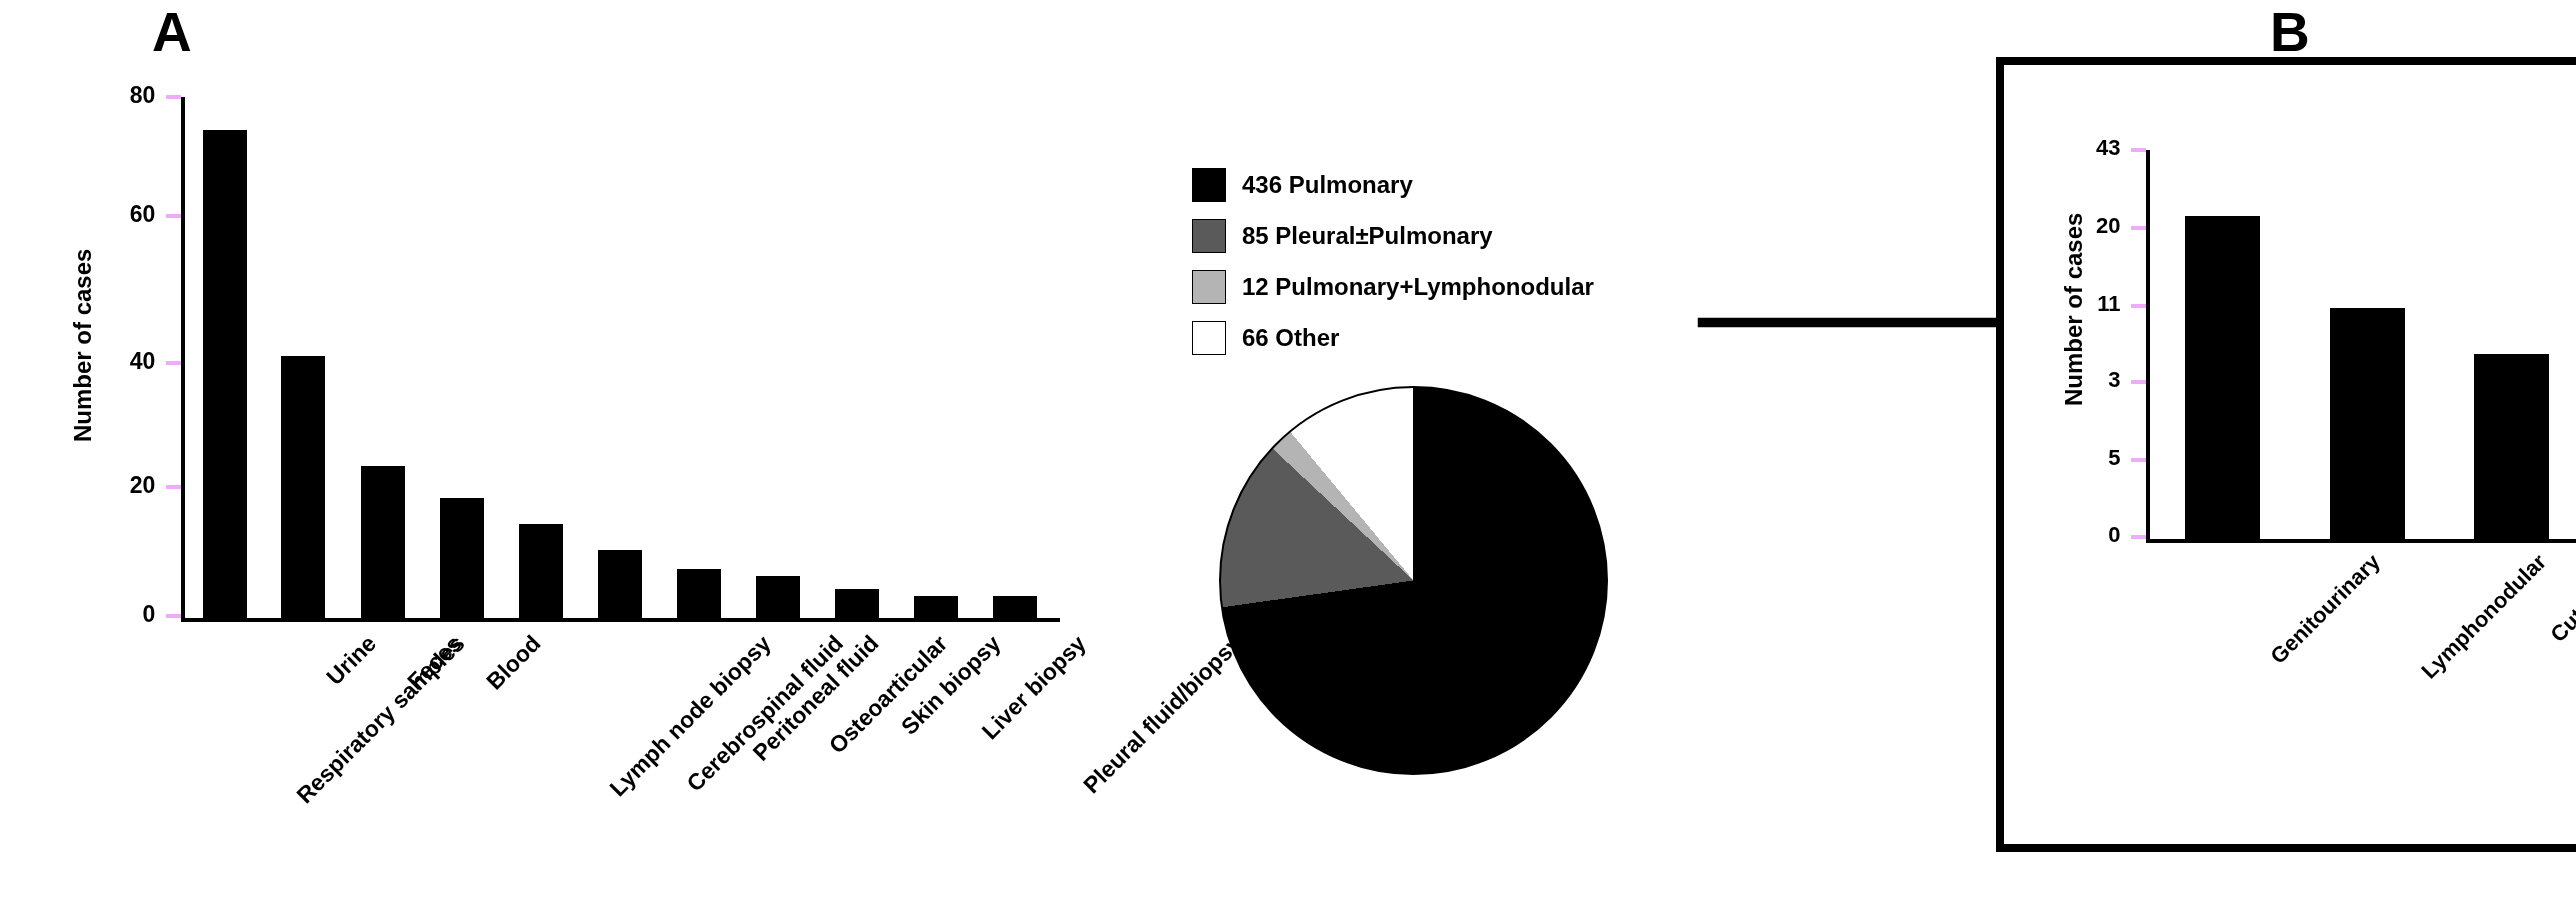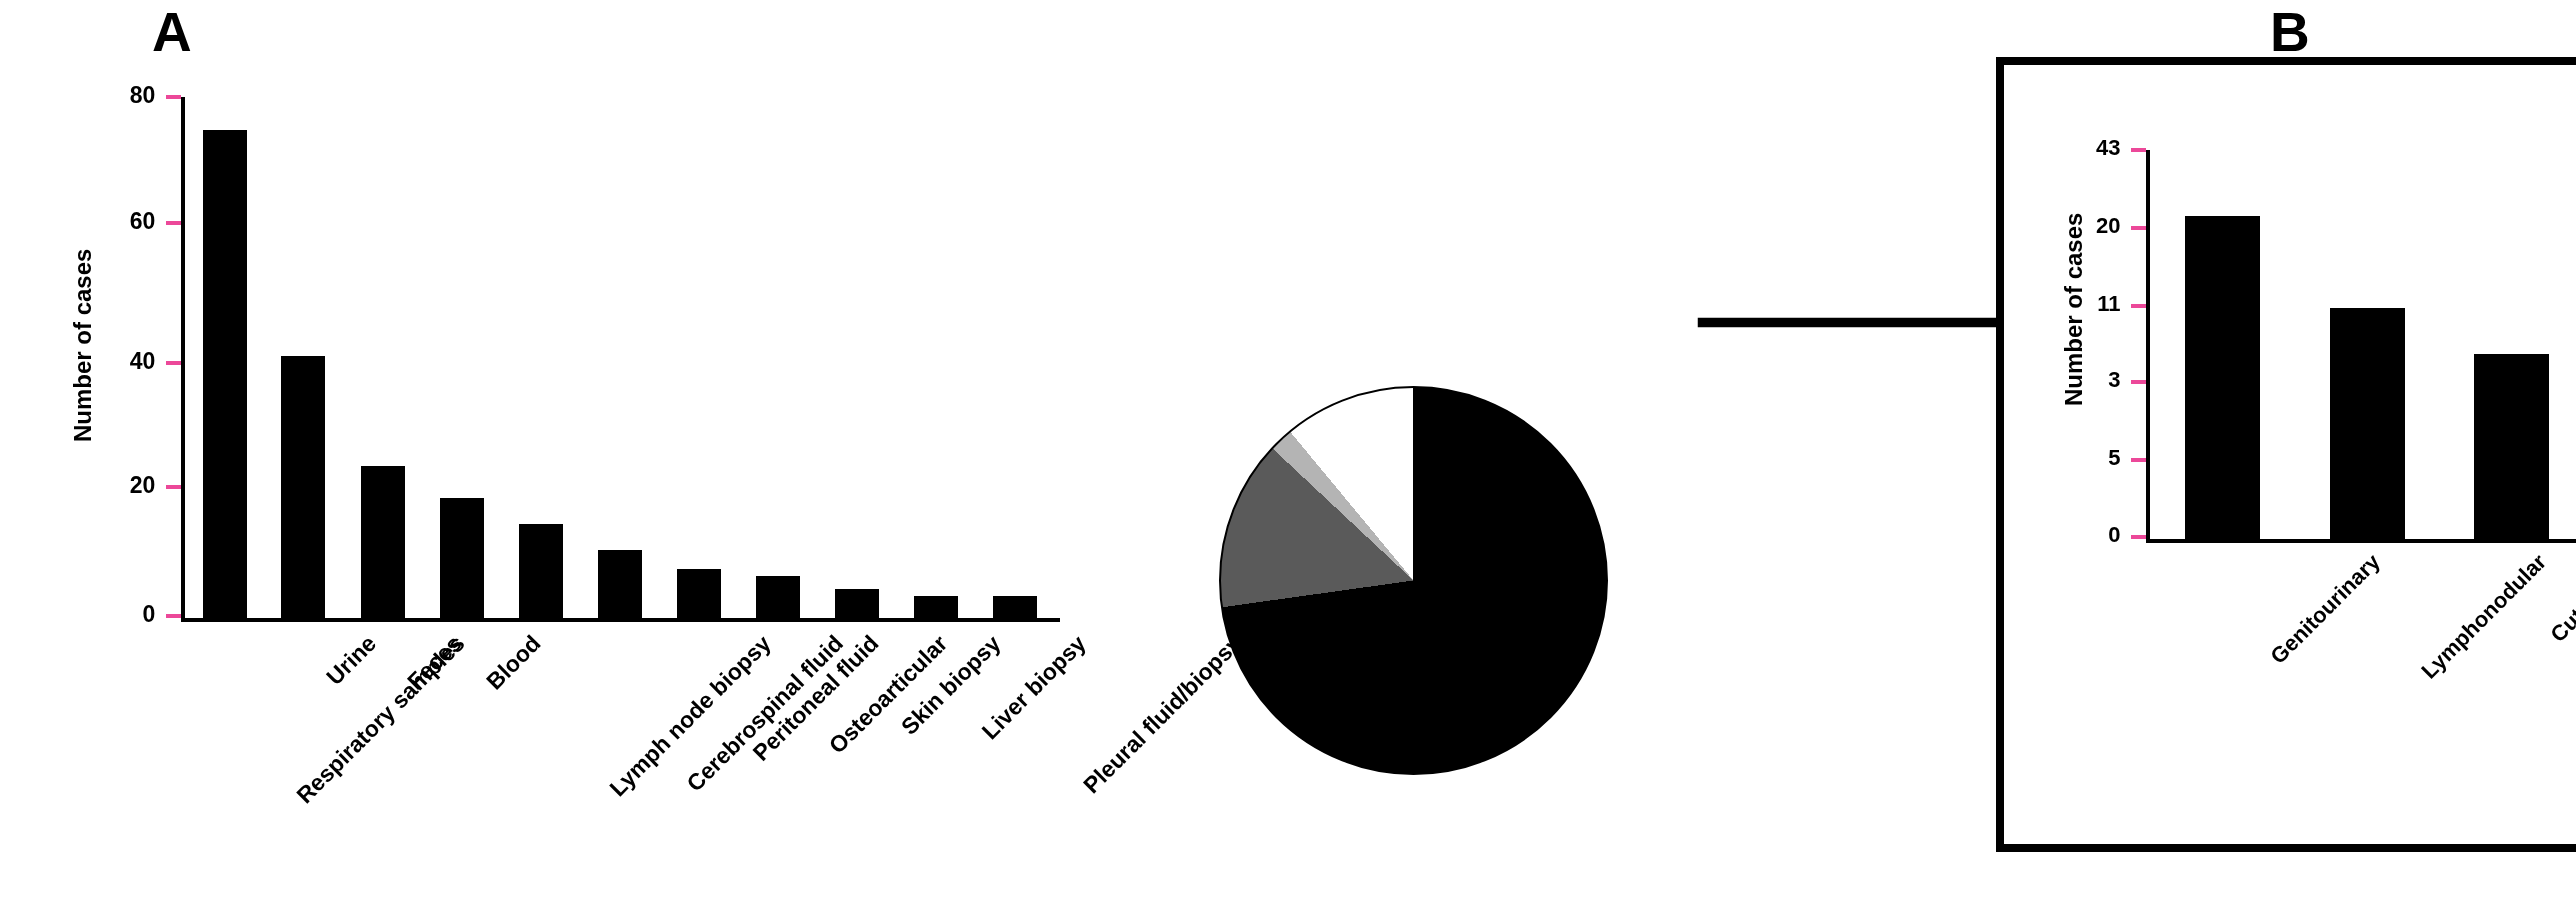"80" .tick { background: #ec4899 -> #f0abfc }
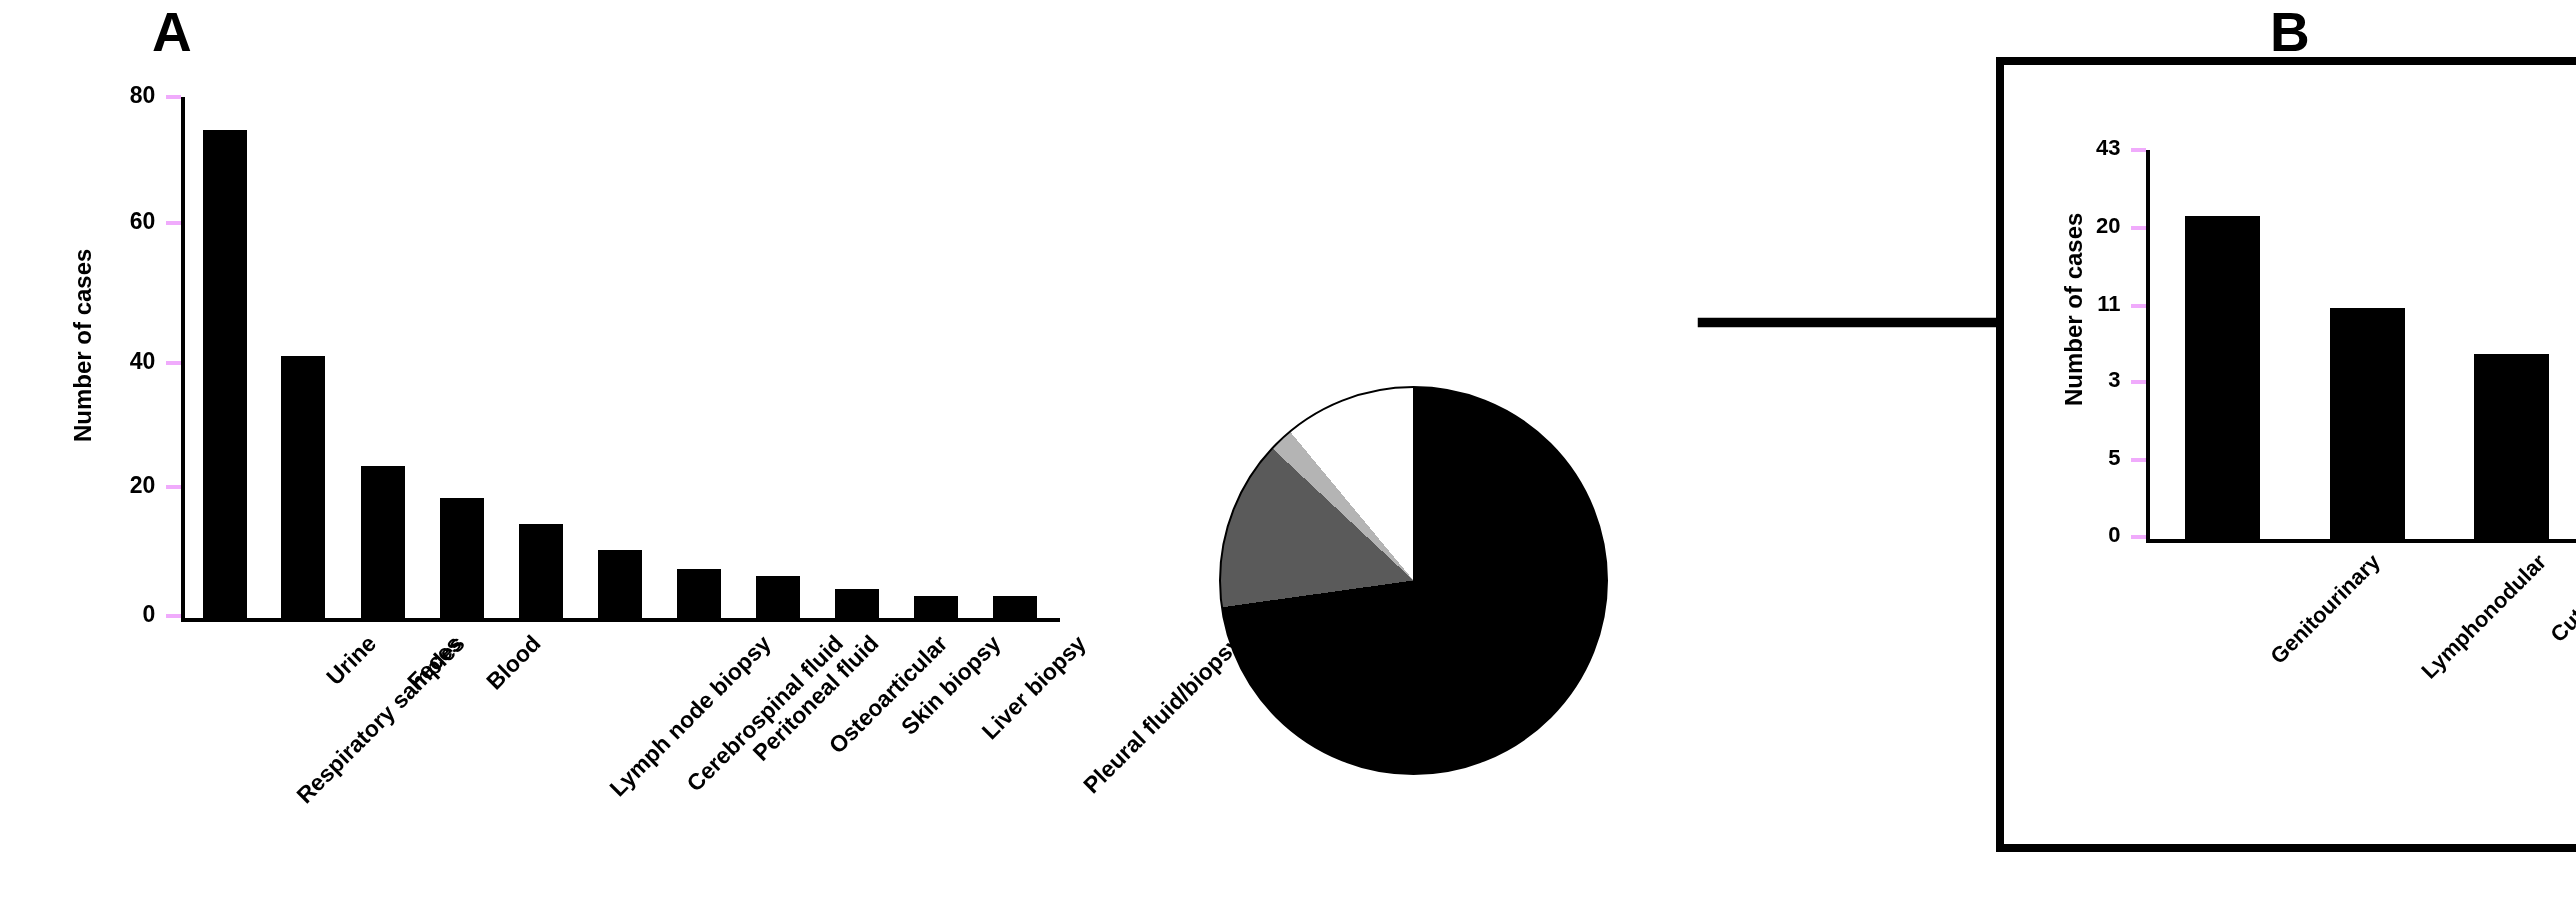"436 Pulmonary" div { html: none -> <div> <div> <span></span> <span>436 Pulmonary</span> </div> <div> <span></span> <span>85 Pleural±Pulmonary</span> </div> <div> <span></span> <span>12 Pulmonary+Lymphonodular</span> </div> <div> <span></span> <span>66 Other</span> </div> </div> }
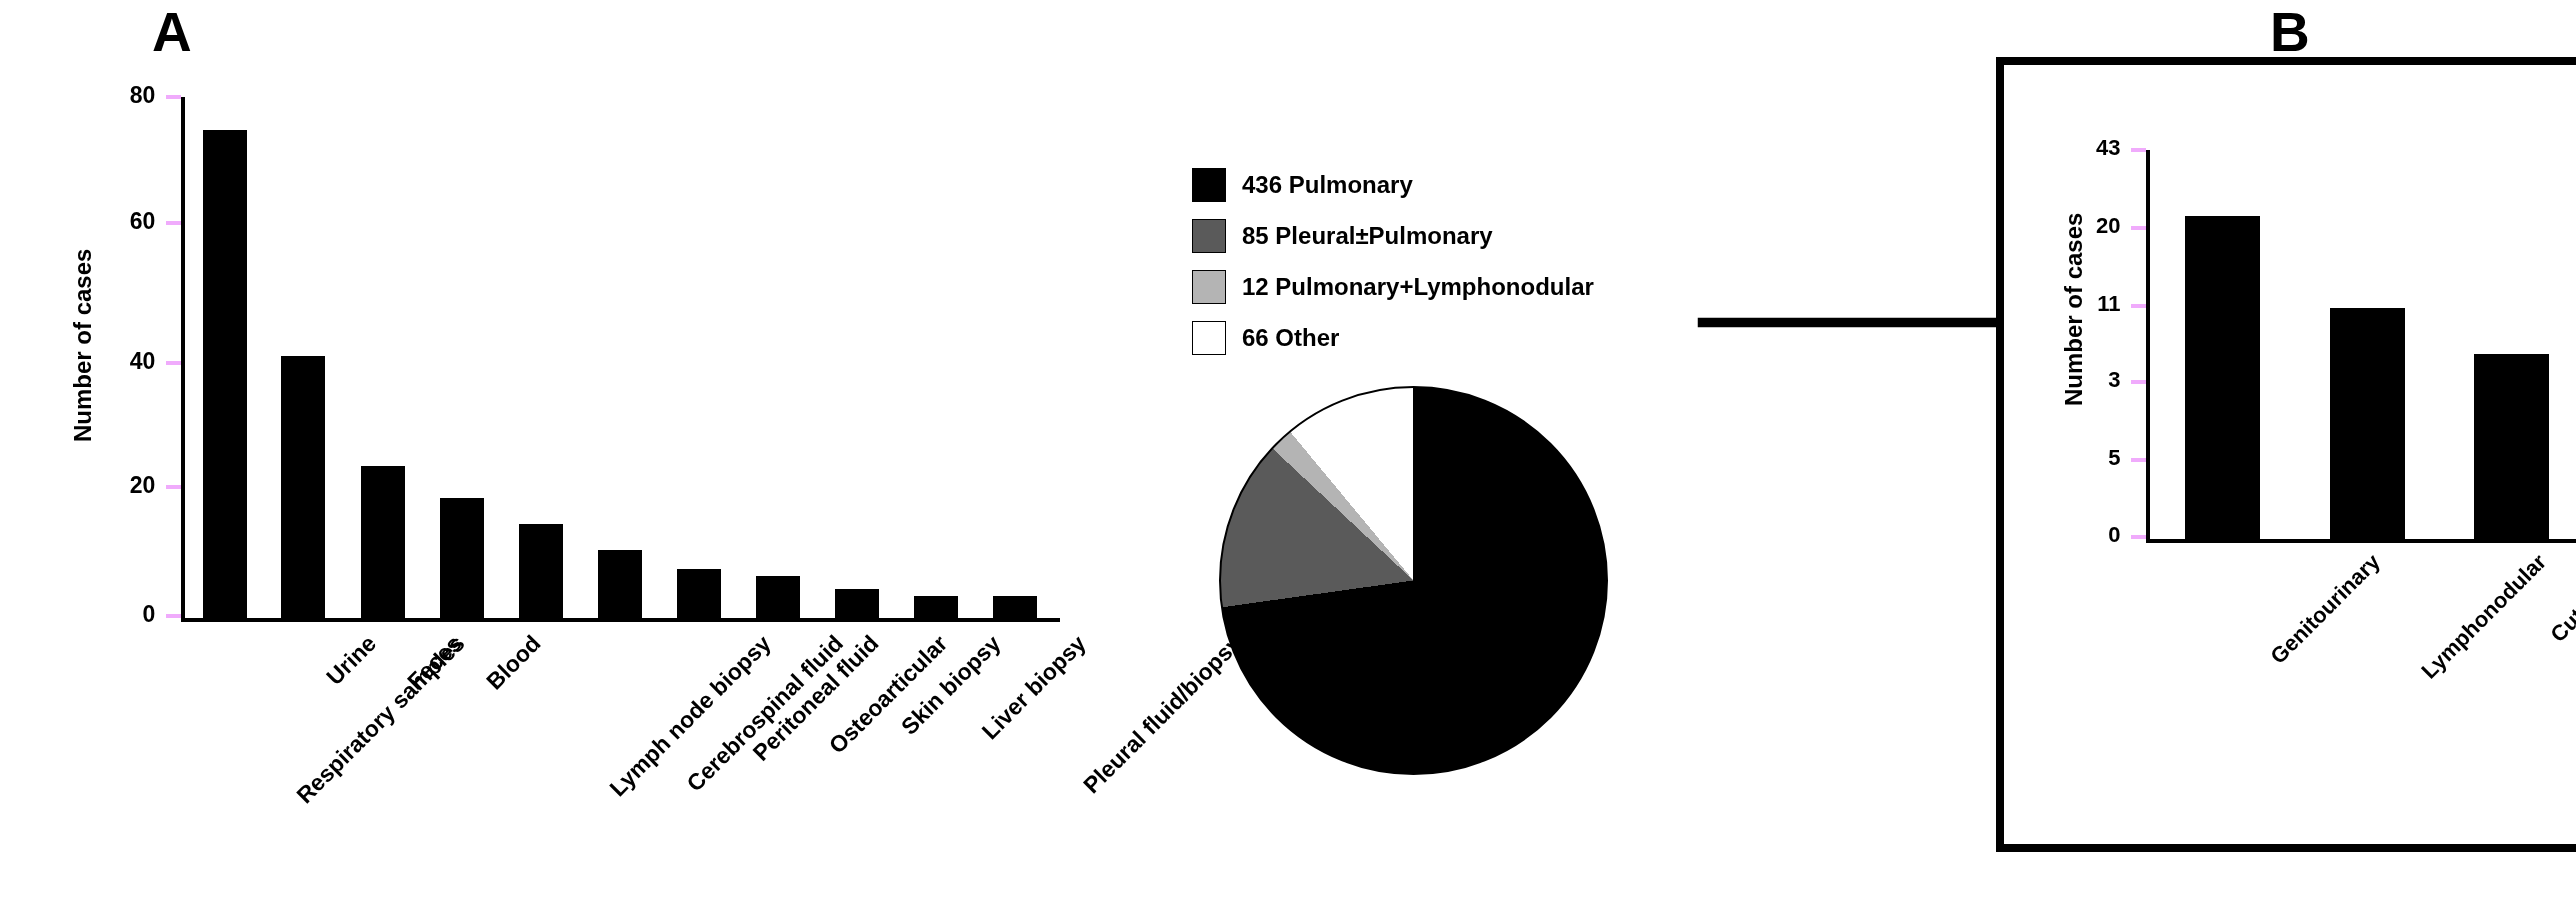"60" div.tick { top: 124px -> 117px }
